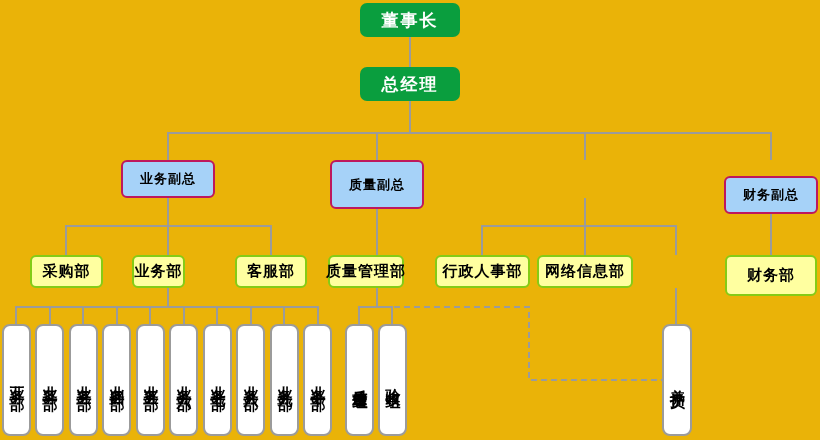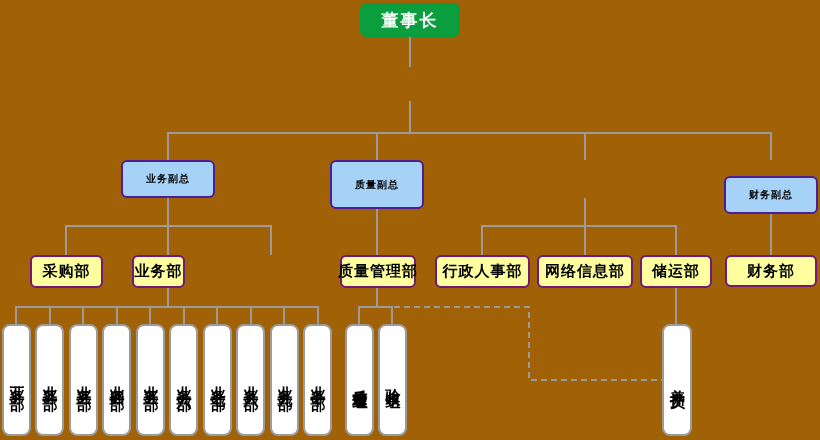"董事长" .canvas { background: #a16207 -> #eab308 }
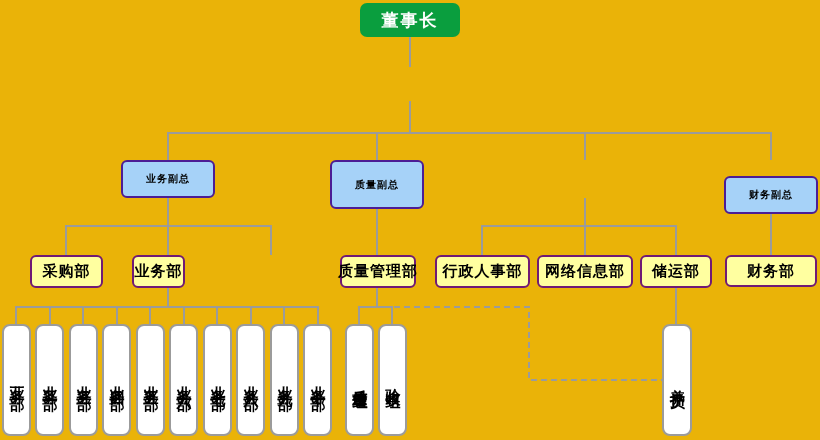"总经理" div.node { html: none -> <div>总经理</div> }
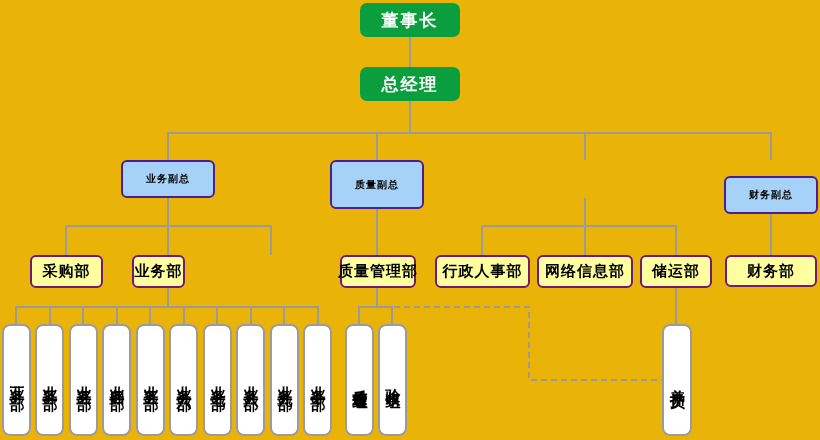"业务副总" .lv2 { border: 2px solid #4c1d95 -> 2px solid #be185d; font-size: 10px -> 13px }
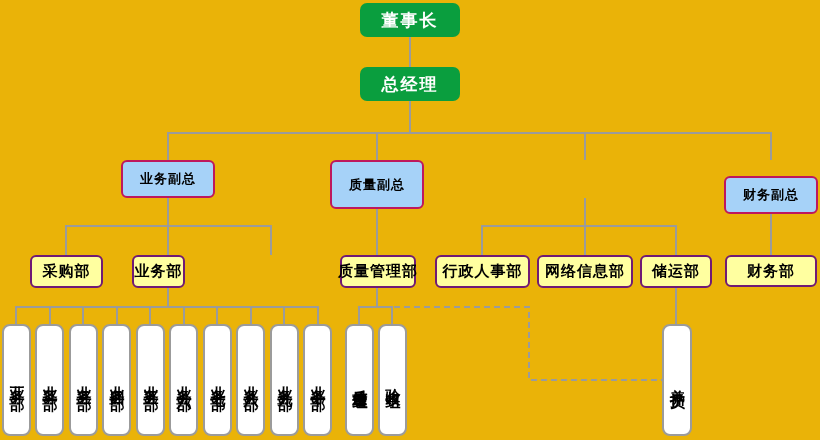"采购部" .lv3 { border: 2px solid #701a75 -> 2px solid #84cc16 }
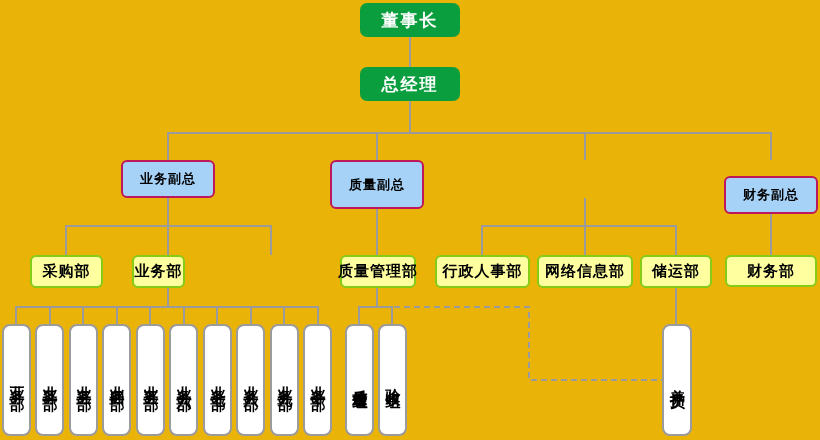"客服部" div.node { html: none -> <div>客服部</div> }
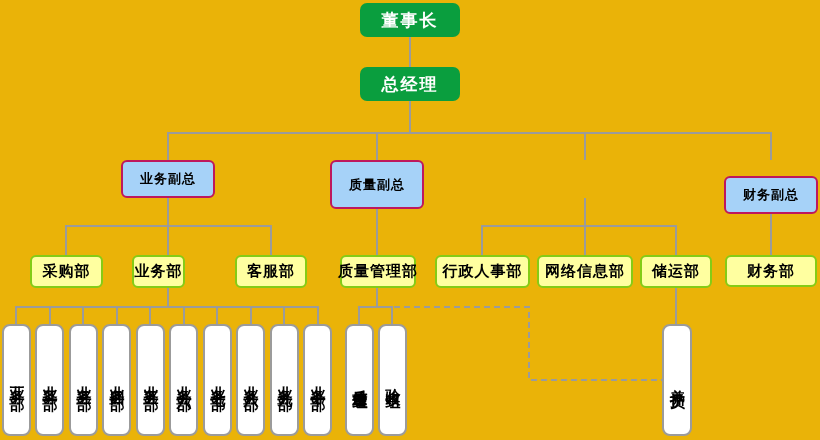"质量管理部" div.node { left: 340px -> 328px }
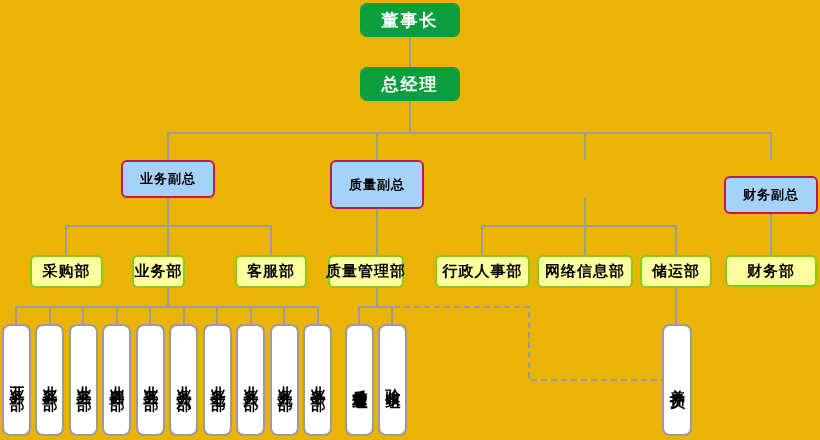"储运部" div.node { html: <div>储运部</div> -> none }
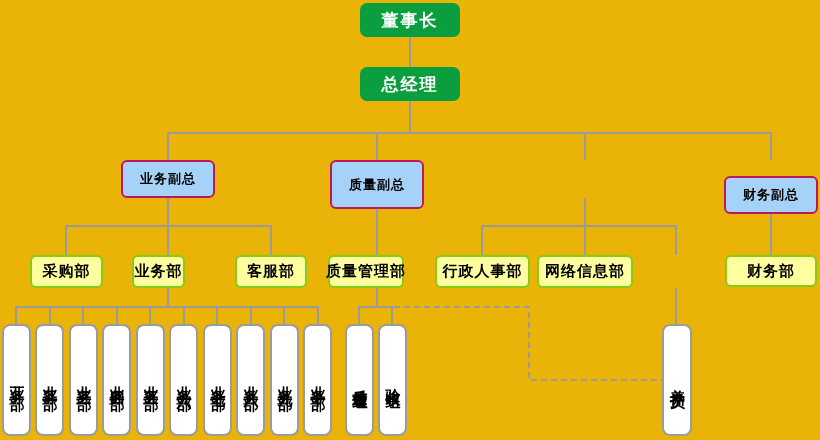"财务部" div.node { height: 32px -> 41px }
